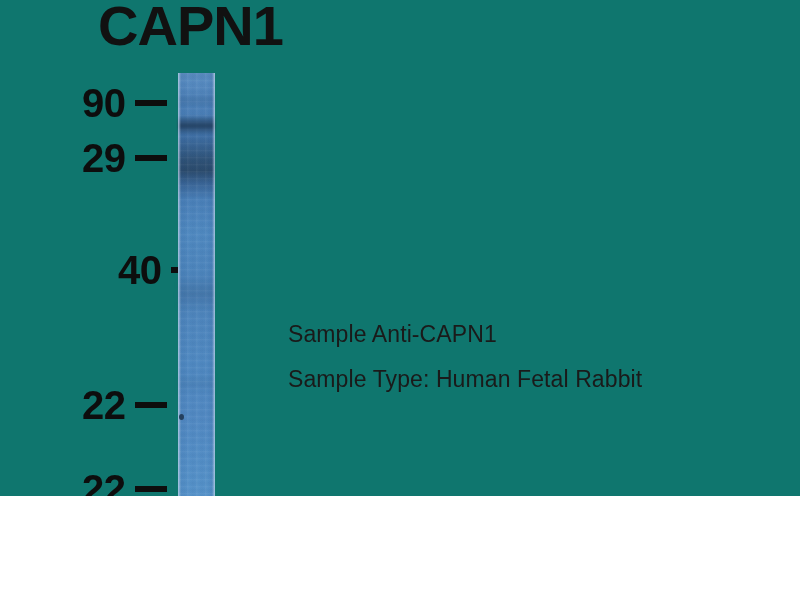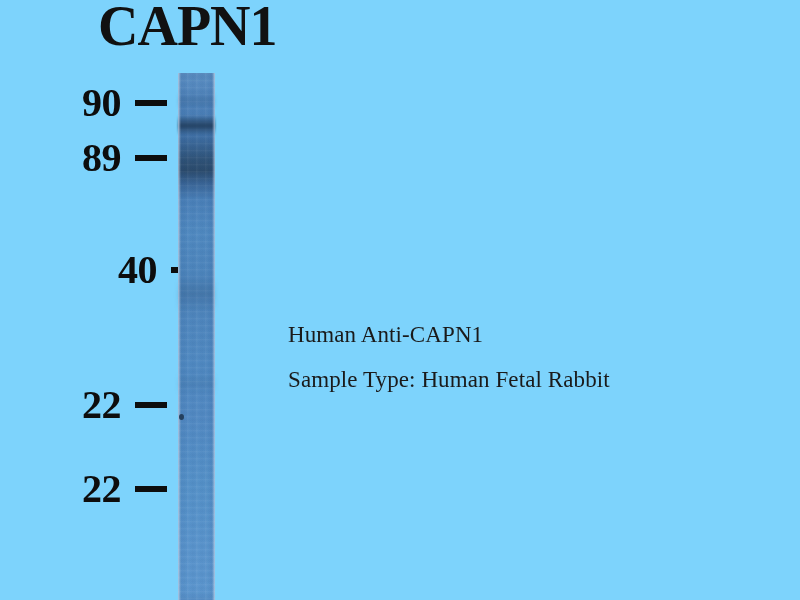"CAPN1" #canvas { background: #7dd3fc -> #0f766e; font-family: Liberation Serif, serif -> Liberation Sans, sans-serif; height: 600px -> 496px }
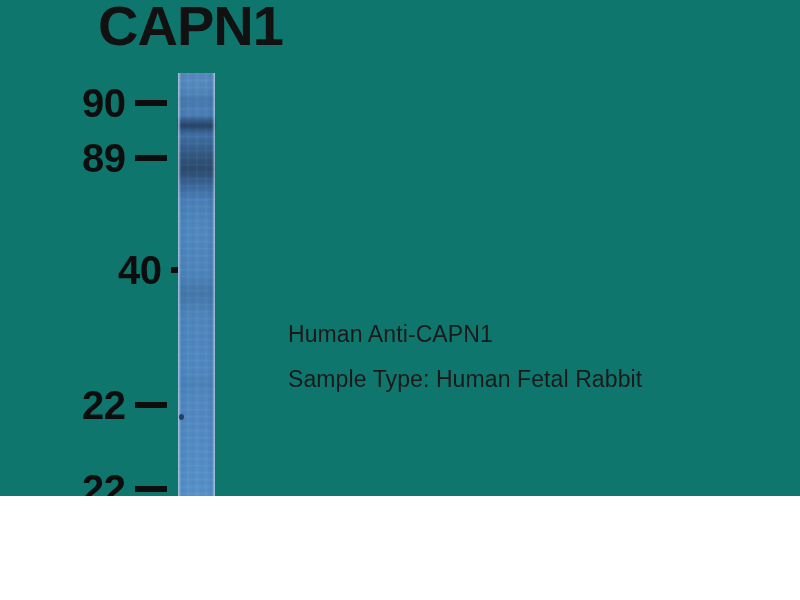"89" span.ladder-label { text: 89 -> 29 }
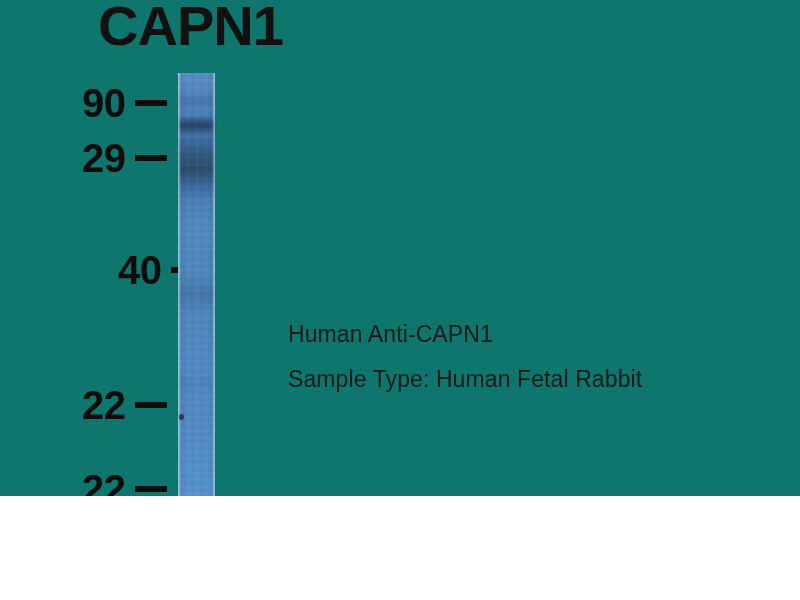"Human Anti-CAPN1" div.annotation-line { text: Human -> Sample }
